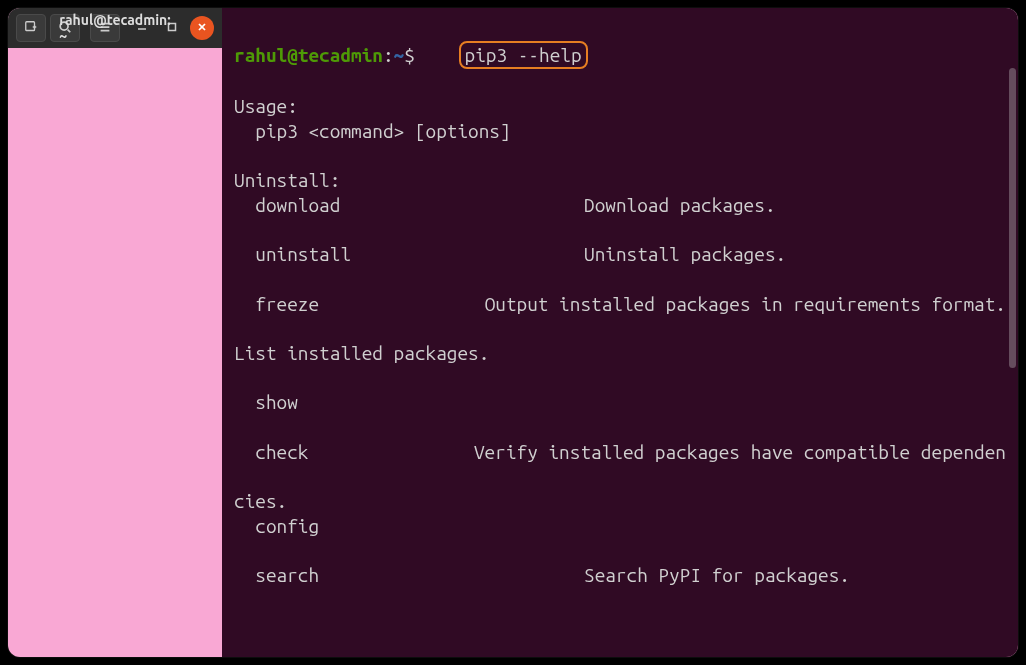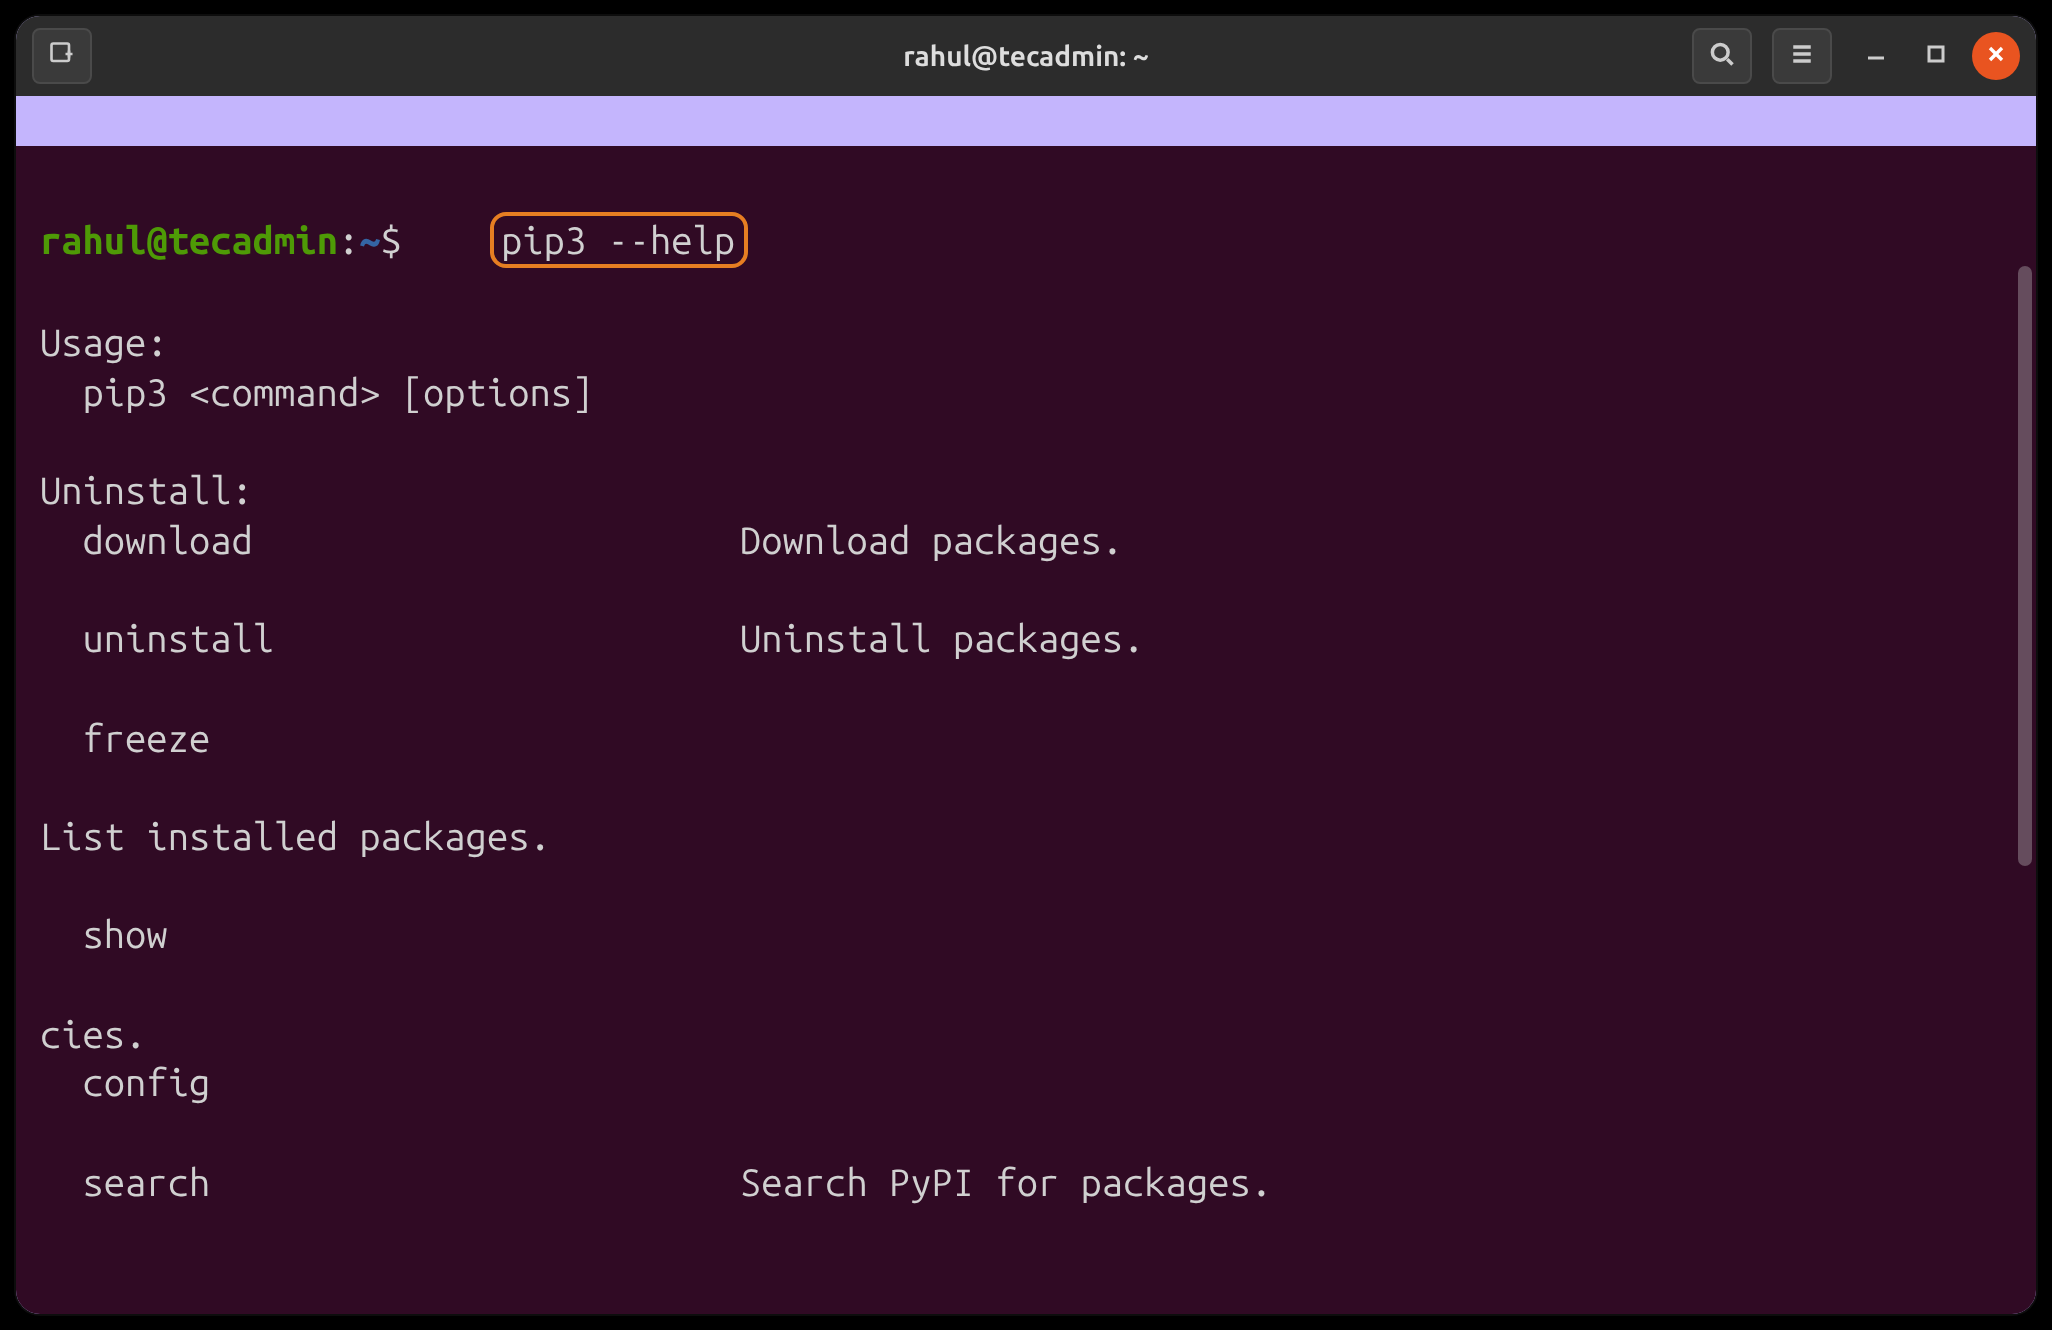"rahul@tecadmin: ~" .window { background: #c4b5fd -> #f9a8d4; flex-direction: column -> row; gap: 25px -> none }
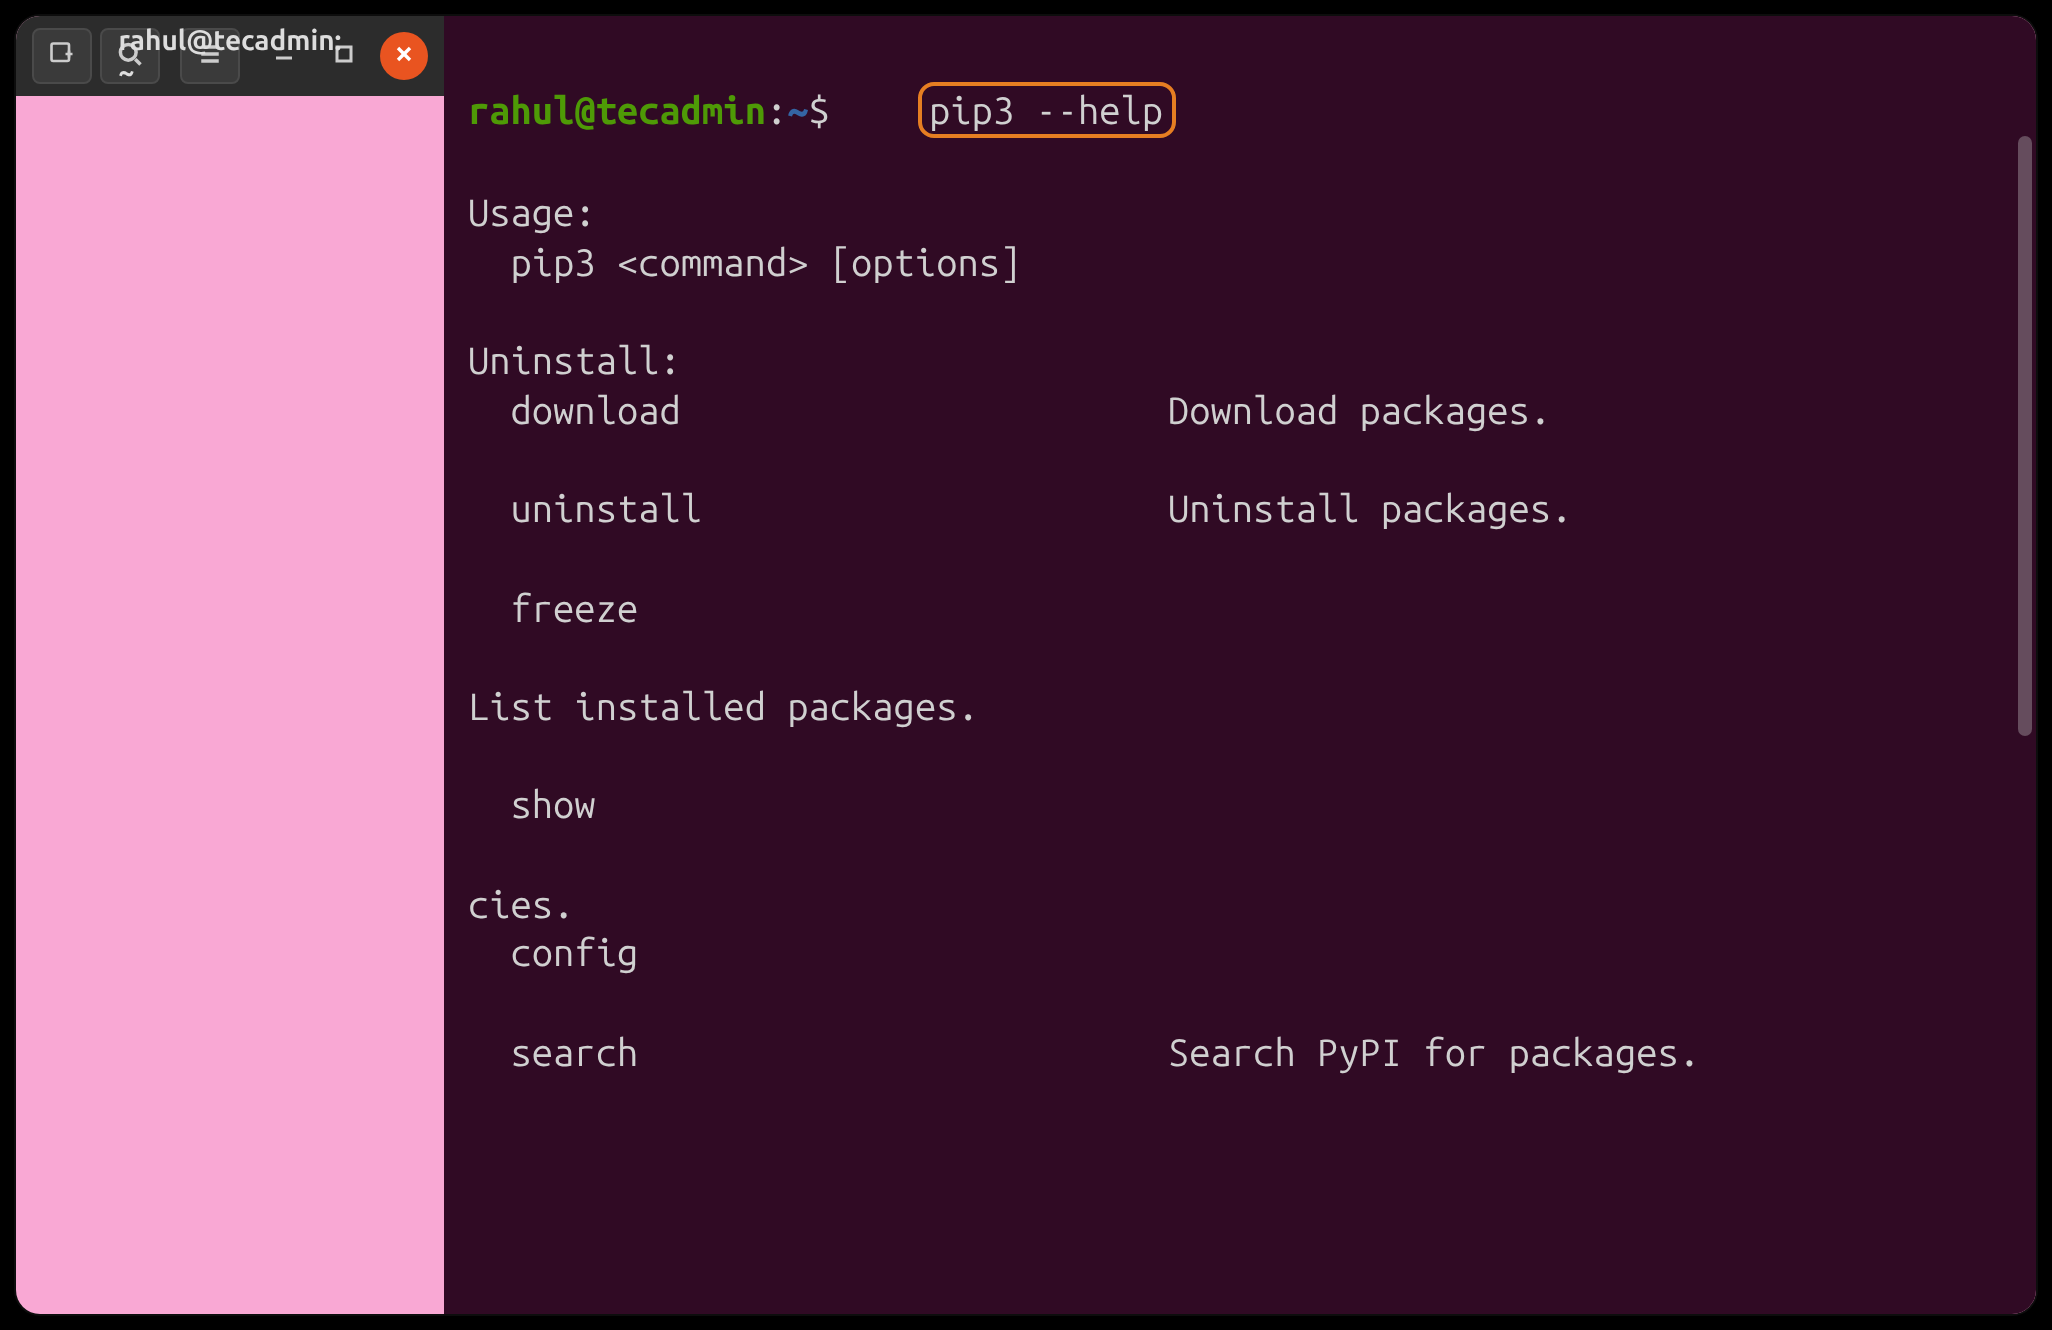"Output installed packages in" span.cmd-desc { html: none -> <span>Output installed packages in requirements format.</span> }
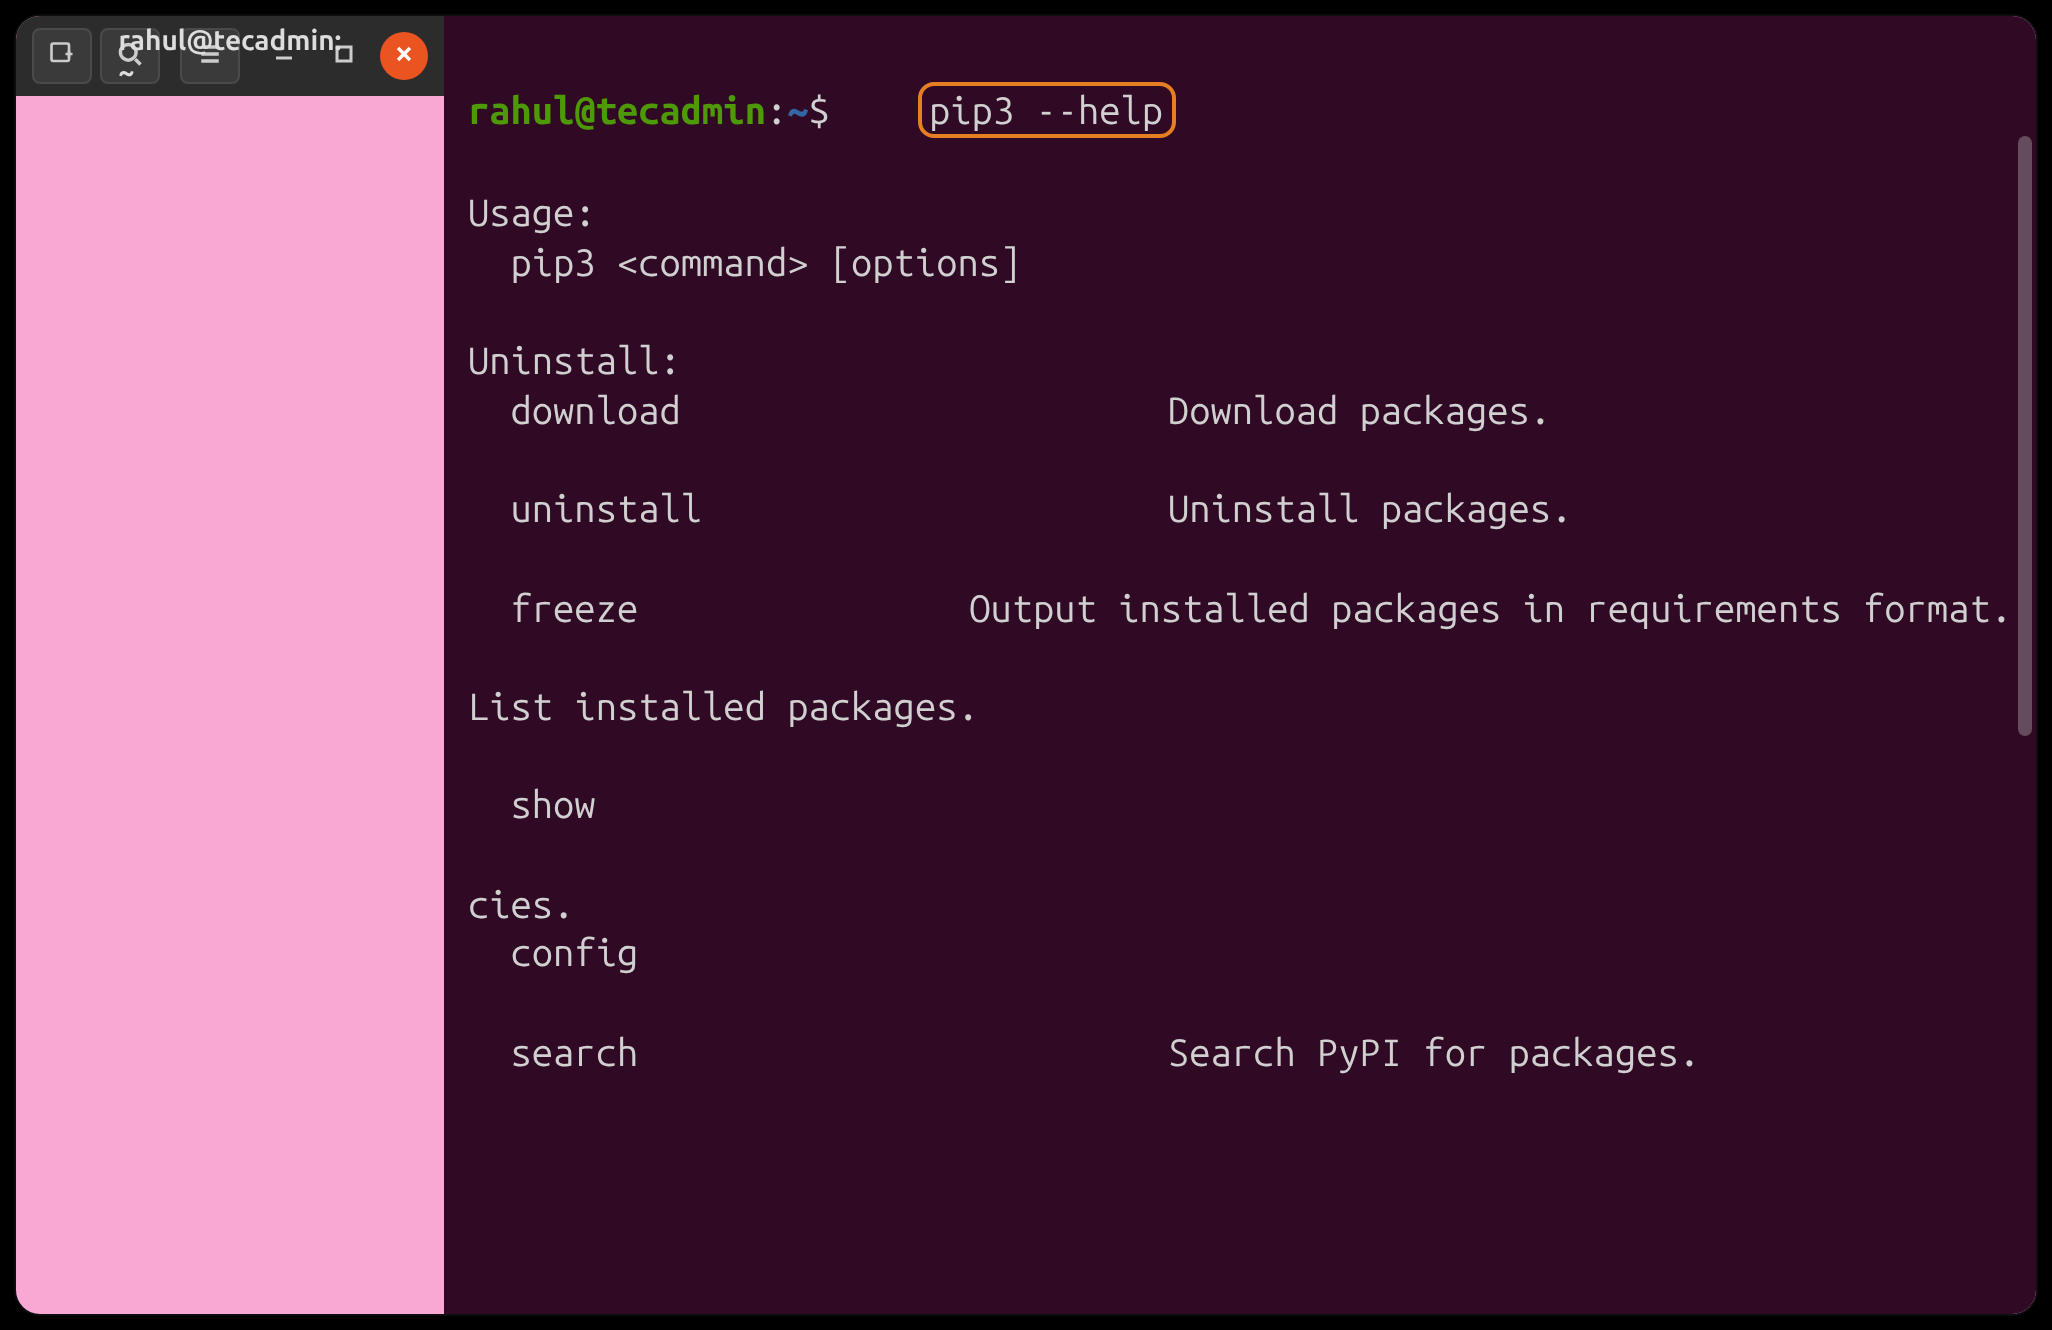"check" span.cmd-row { html: none -> <span><span>check</span><span>Verify installed packages have compatible dependen</span></span> }
